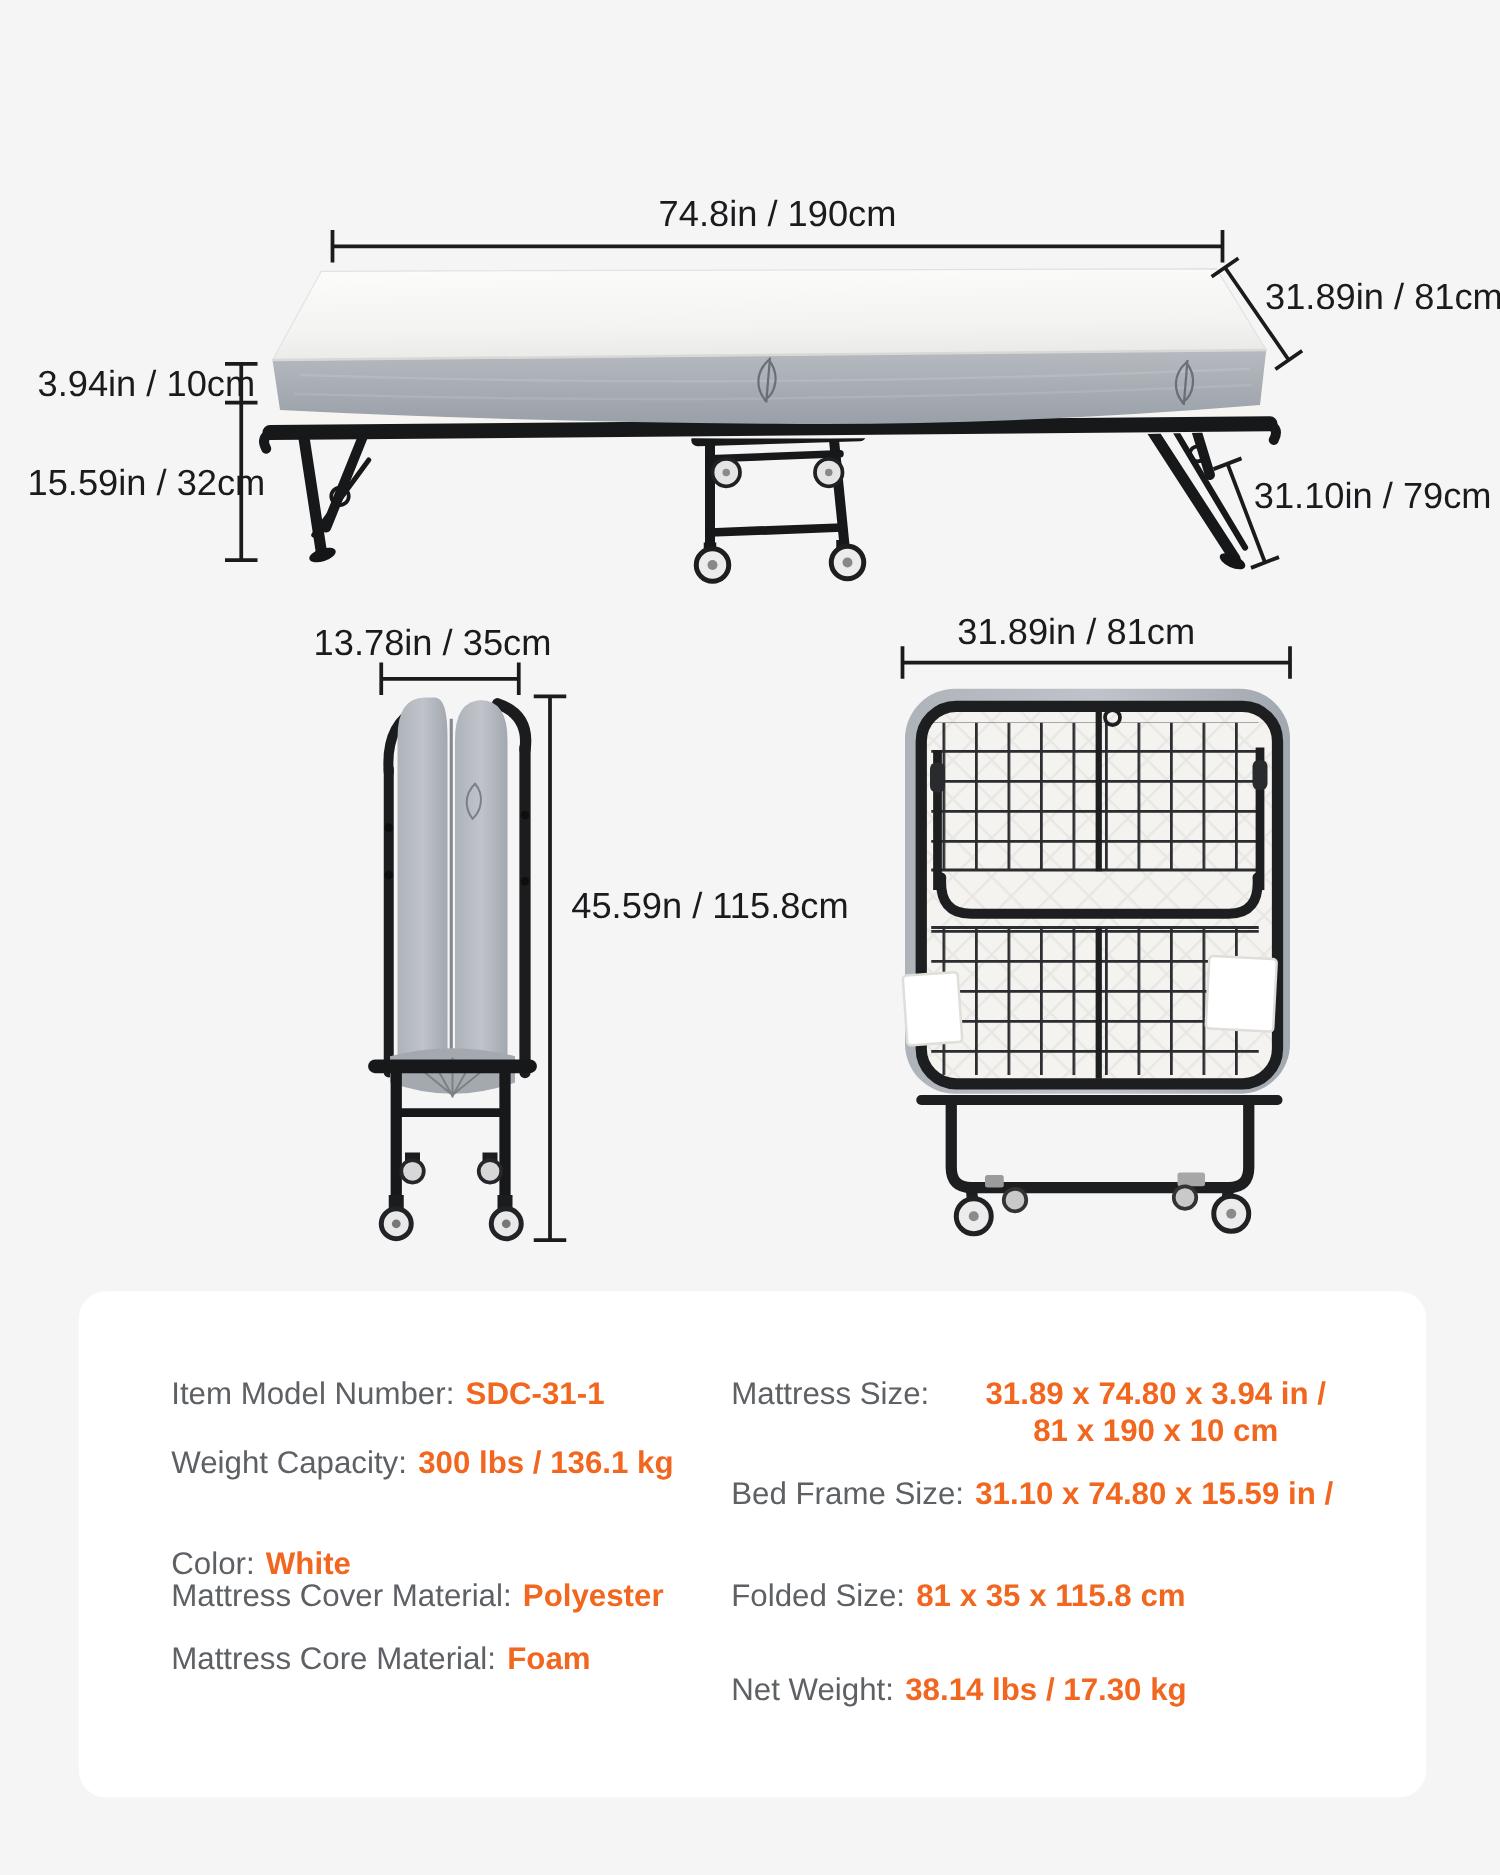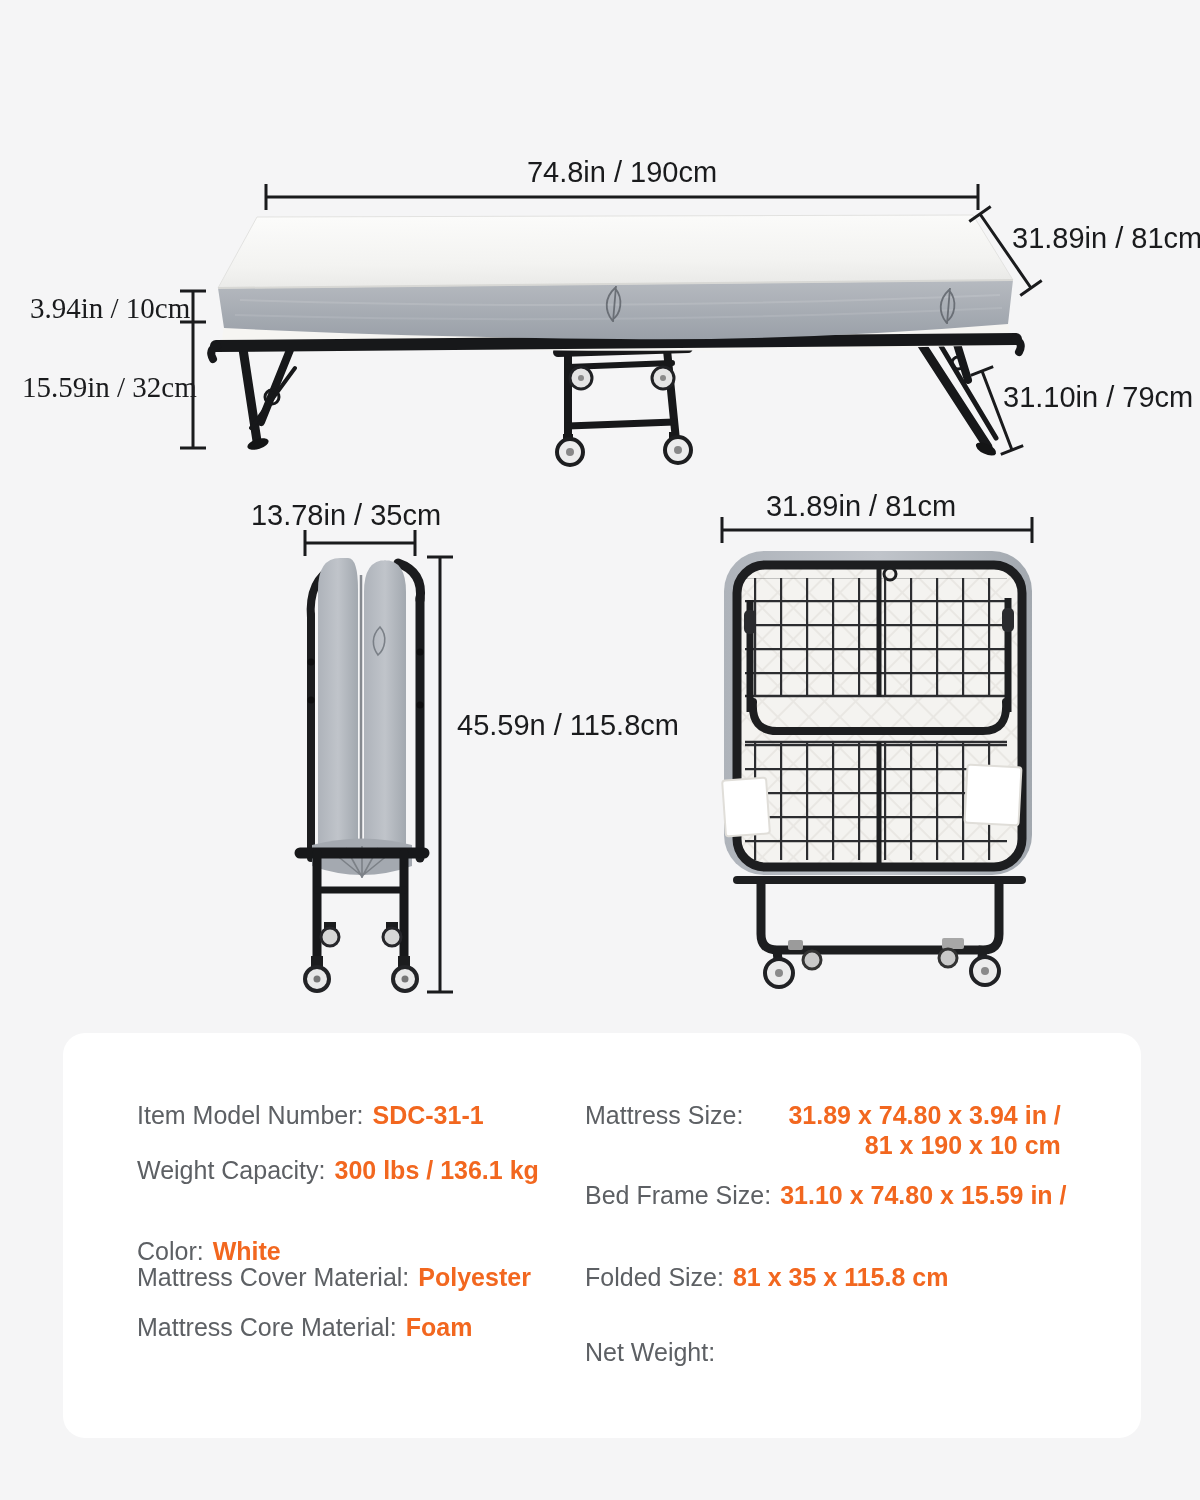"3.94in / 10cm" .dim-label.right-align { font-family: Liberation Serif, serif -> none }
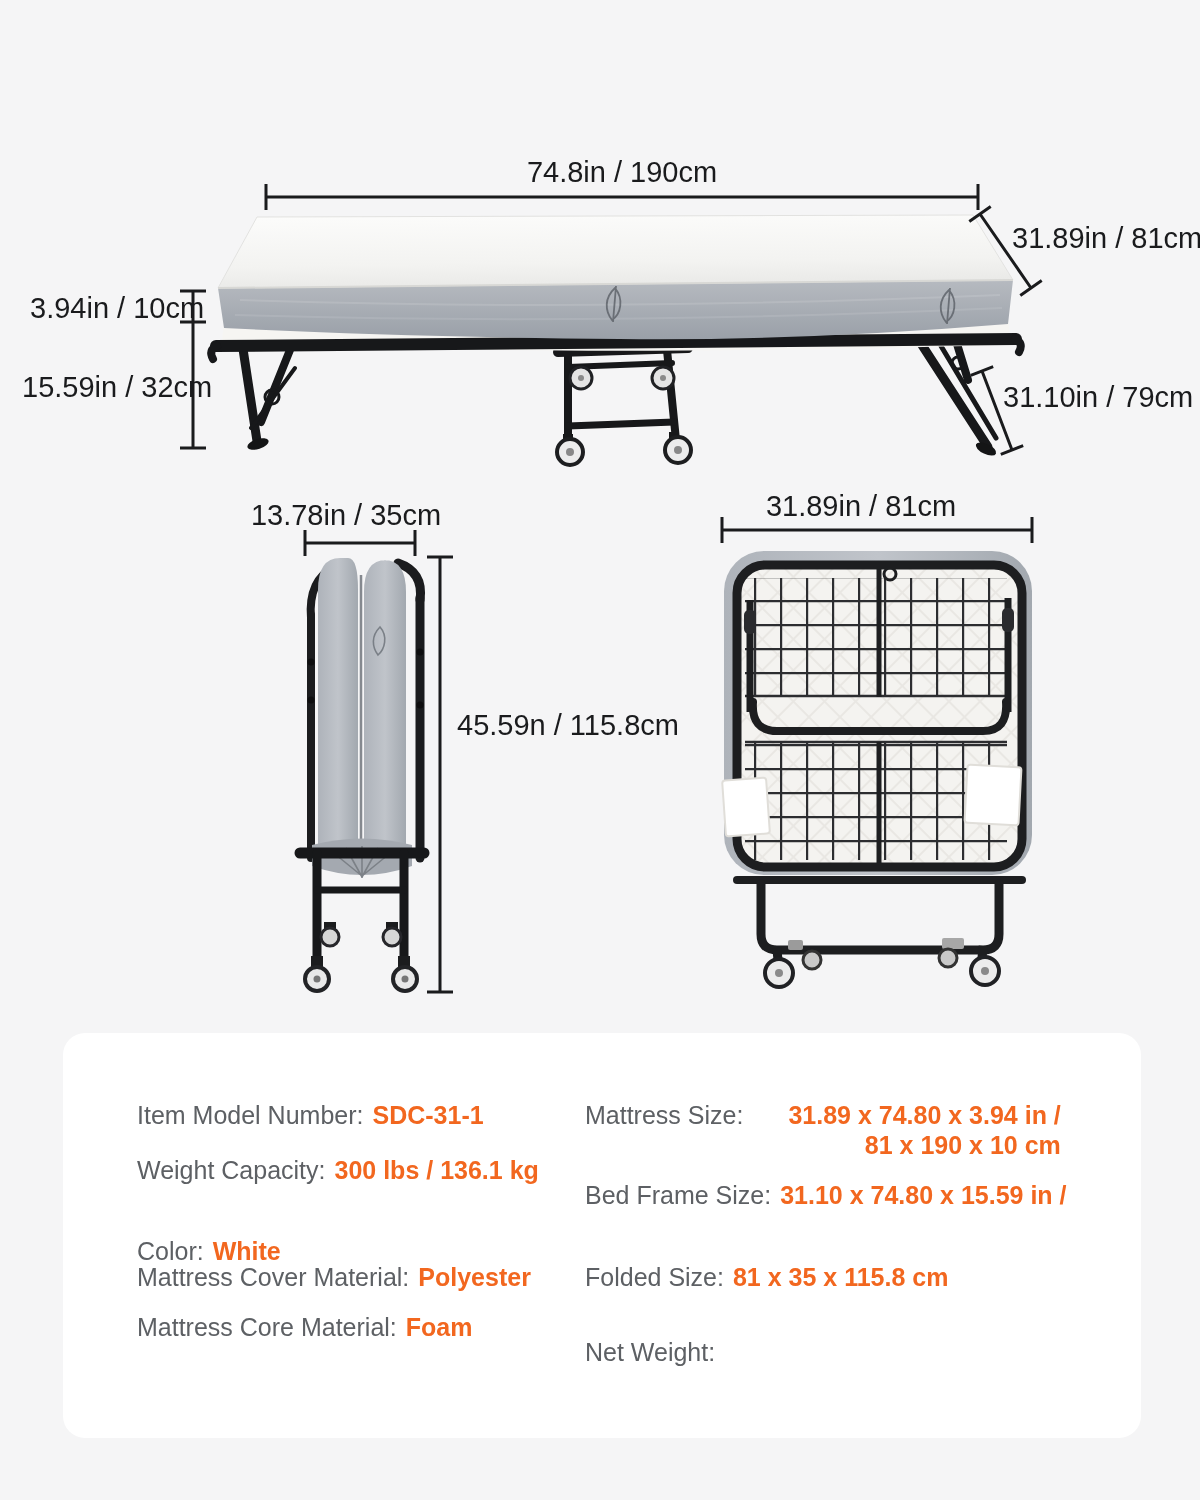"31.89 x 74.80 x 3.94" .spec-value-block { text-align: right -> center }
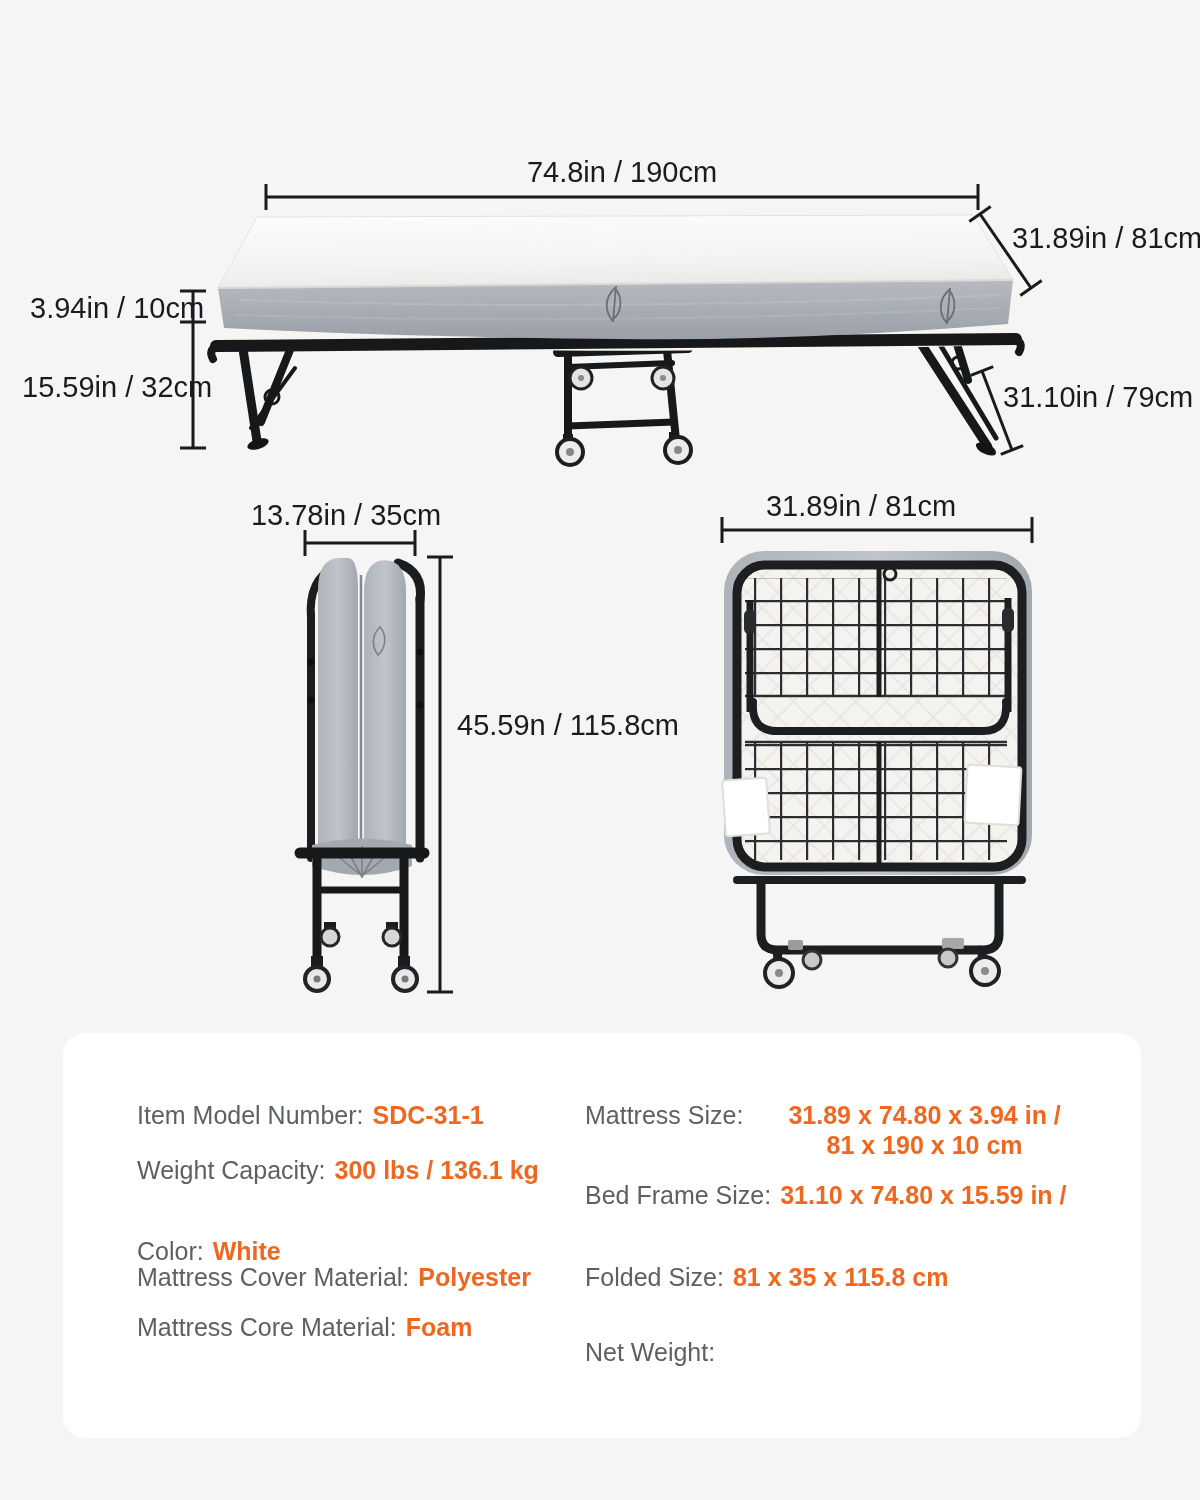"38.14 lbs / 17.30 kg" span.spec-value-block { html: none -> <span> <div>38.14 lbs / 17.30 kg</div> <div></div> </span> }
